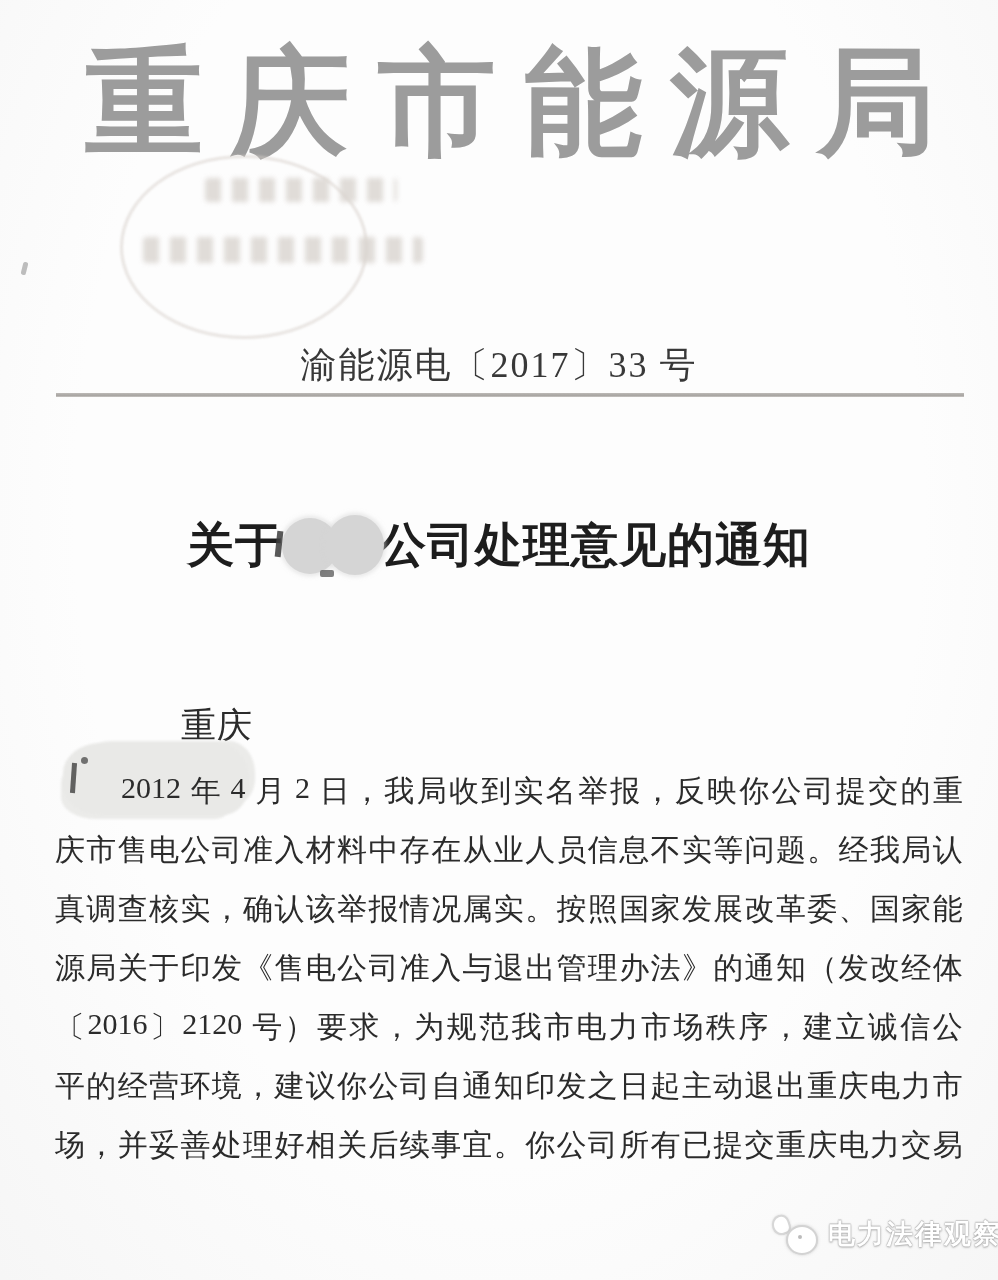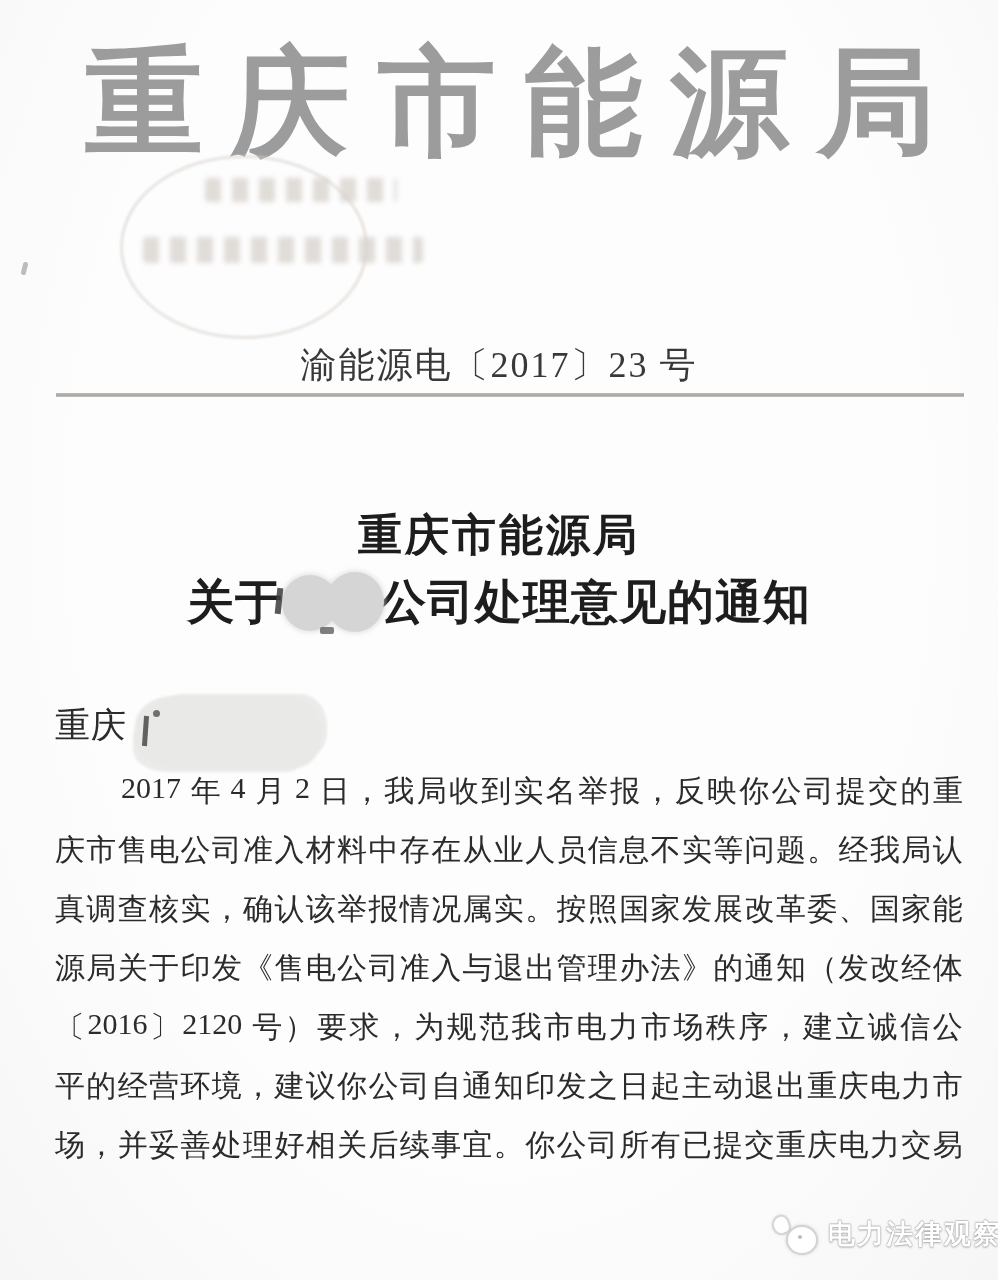"渝能源电〔2017〕23 号" div.doc-number { text: 23 -> 33 }
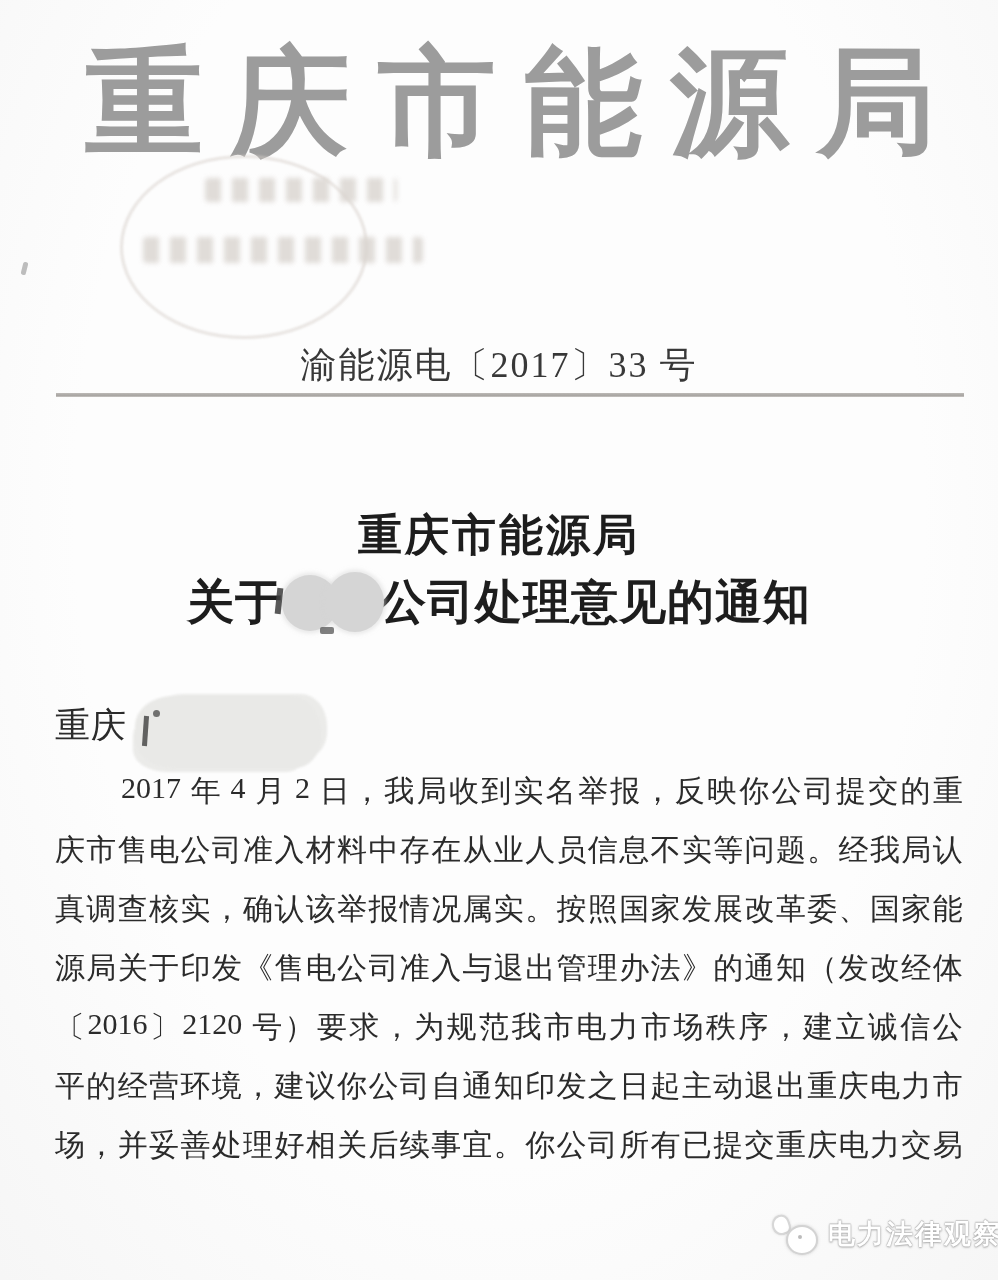"重庆市能源局" div.title-line1 { html: <div>重庆市能源局</div> -> none }
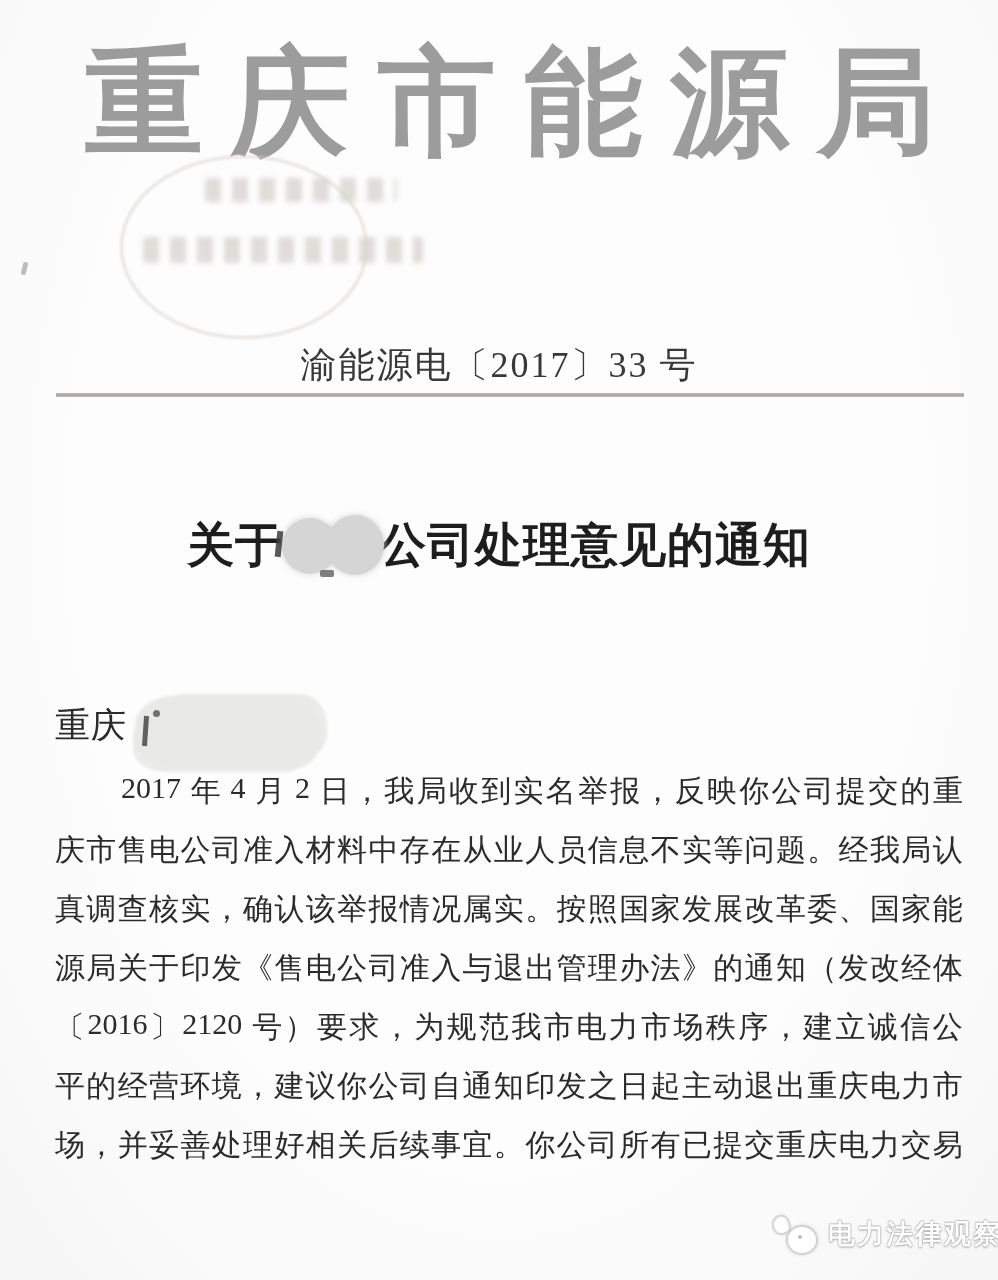"重庆" .addressee { align-items: flex-start -> flex-end; flex-direction: none -> column }
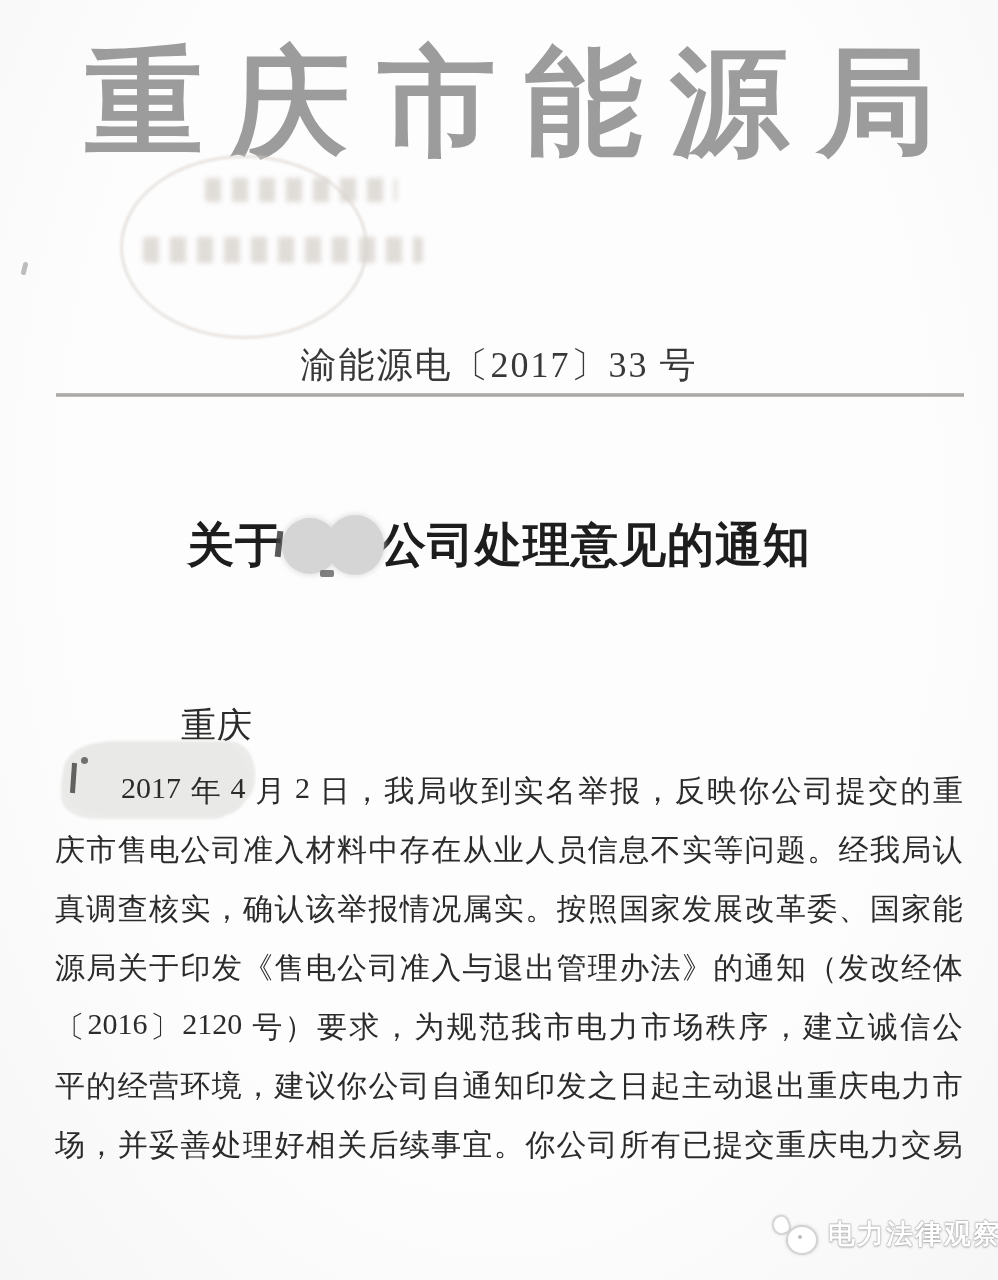"2017" span { text: 2017 -> 2012 }
